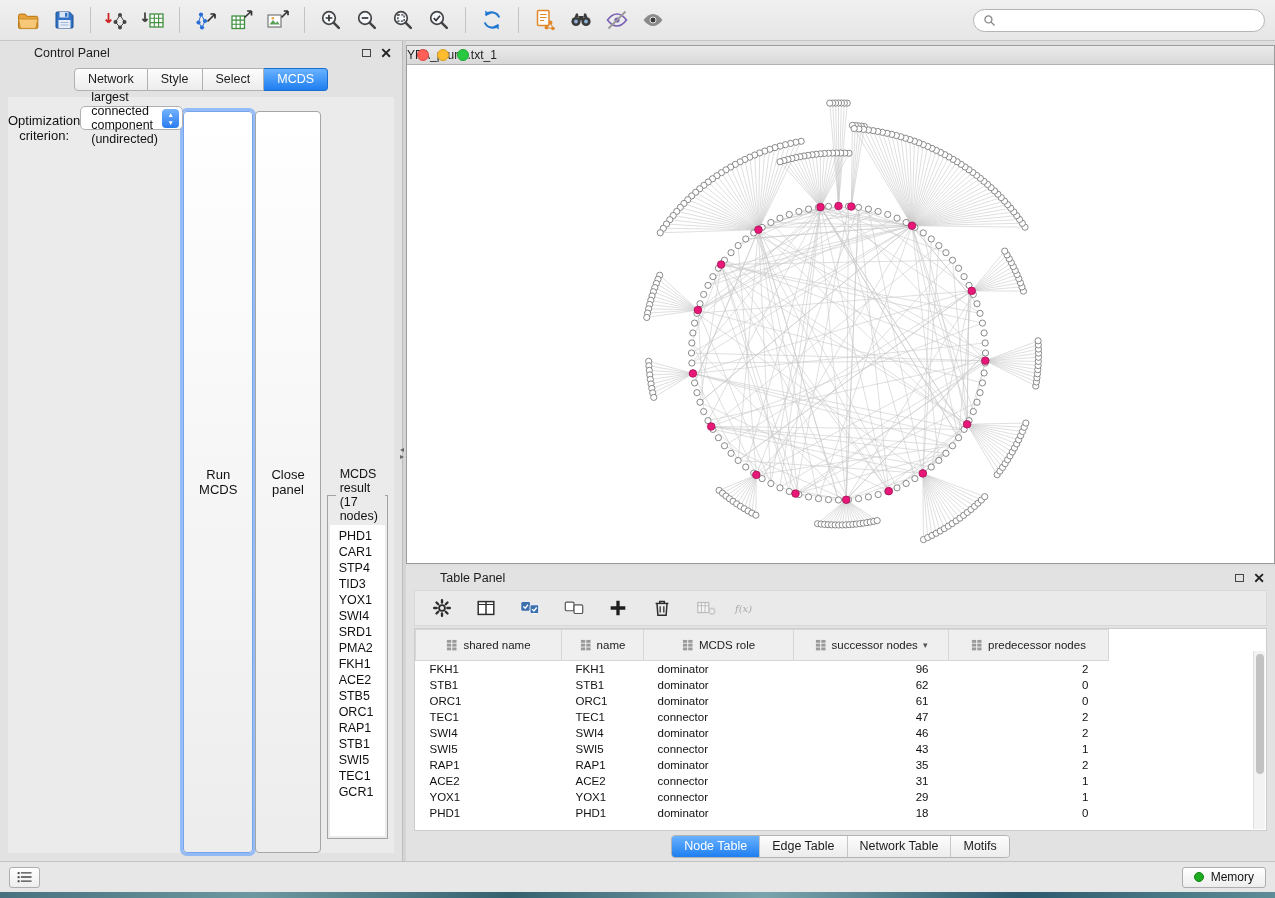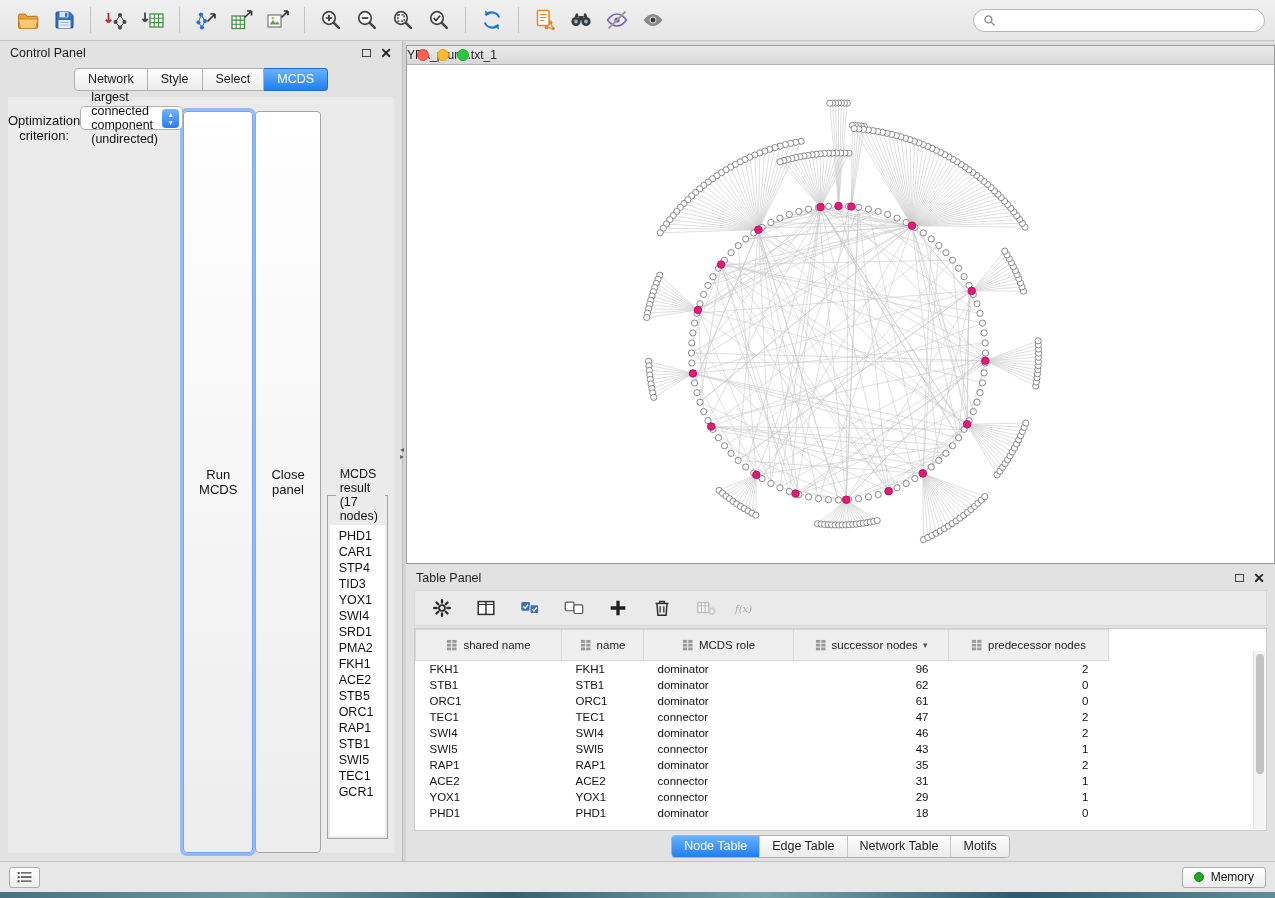"Control Panel" .panel-header { margin-left: none -> 24px }
